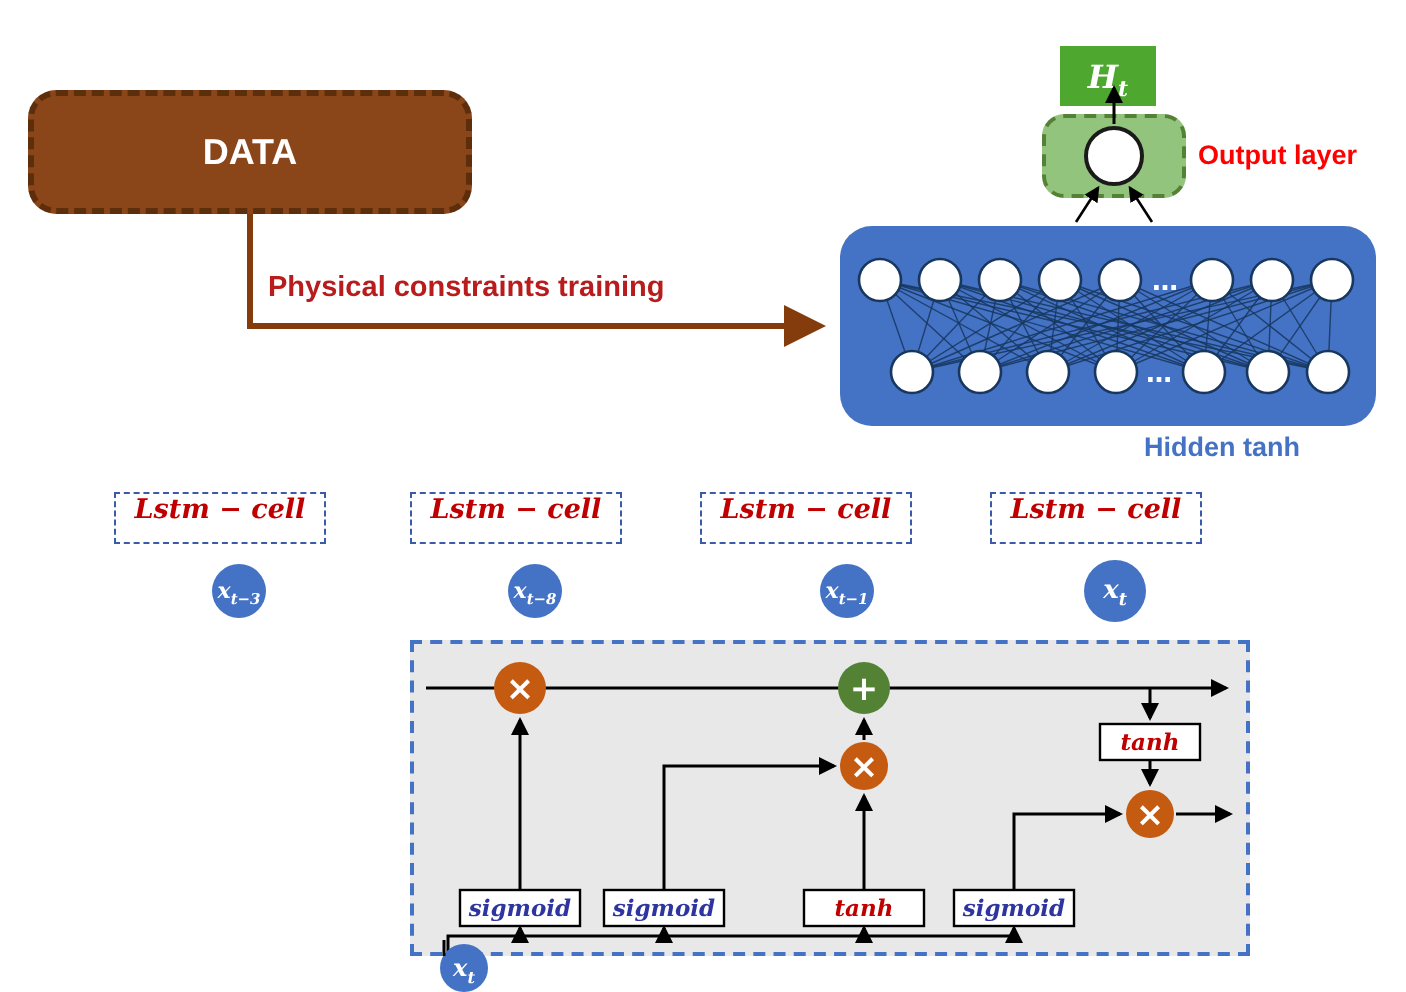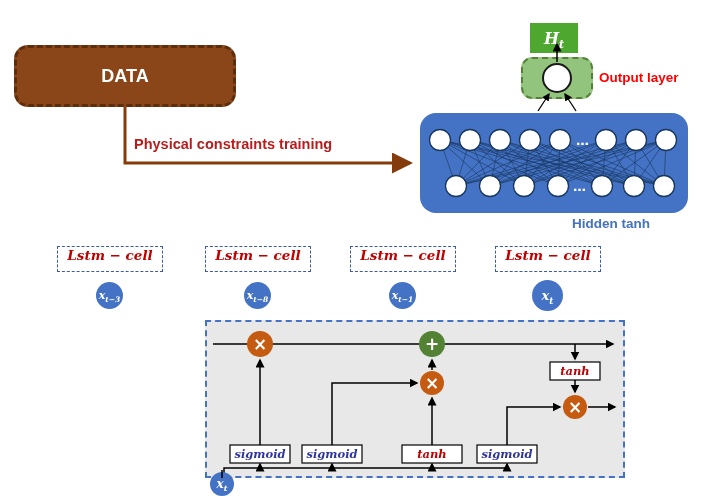"xt−3" .incircle { margin-left: none -> 10px }
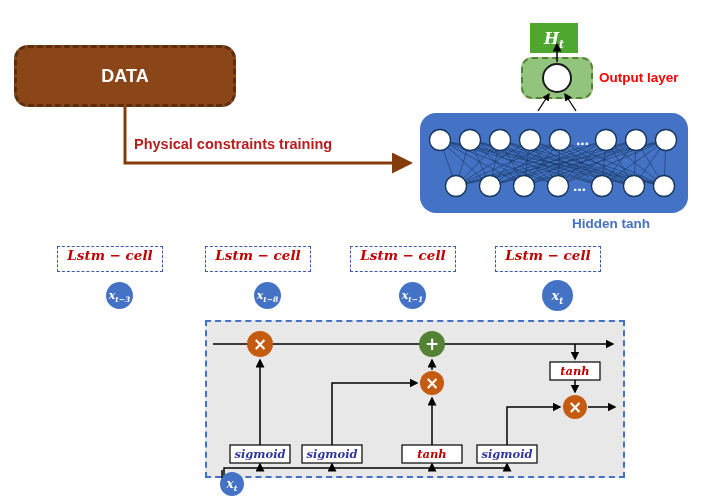"xt−1" div.incircle { left: 389px -> 400px }
